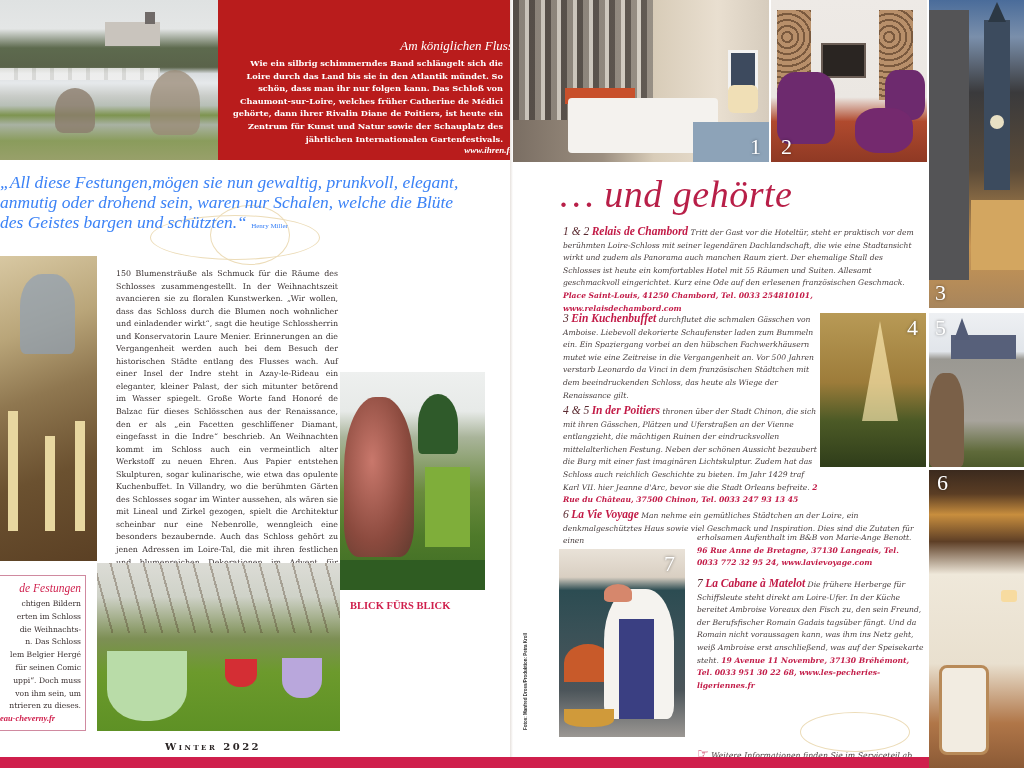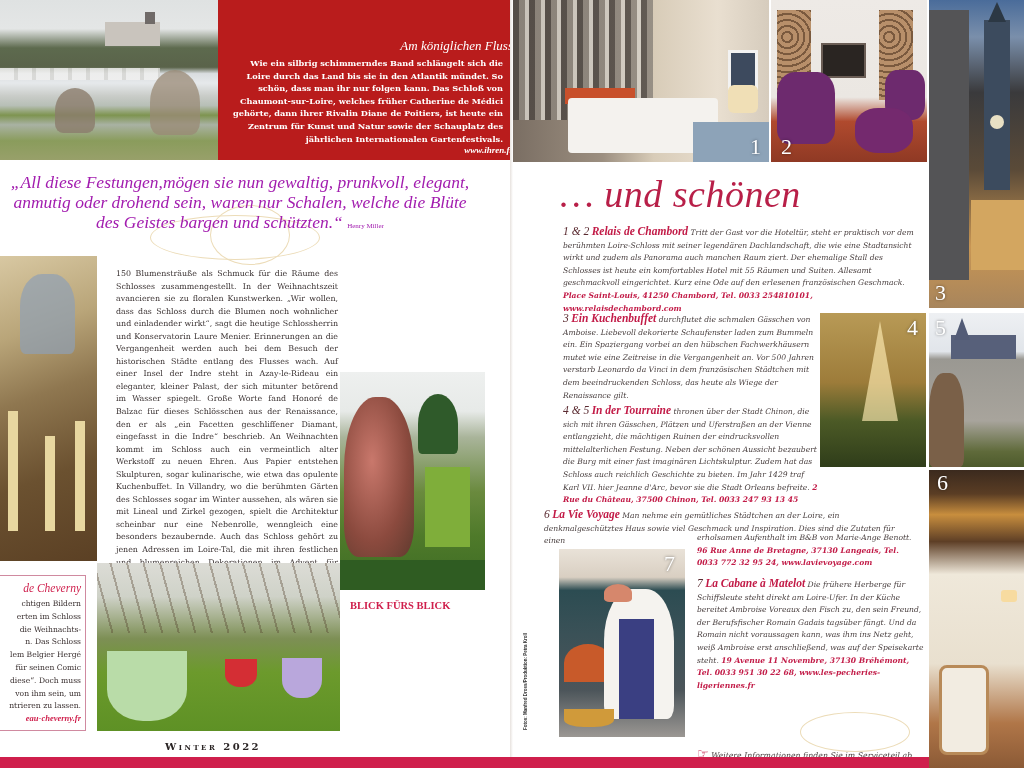"„All diese Festungen,mögen sie nun" #quote { color: #a21caf -> #3b82f6; text-align: center -> none }
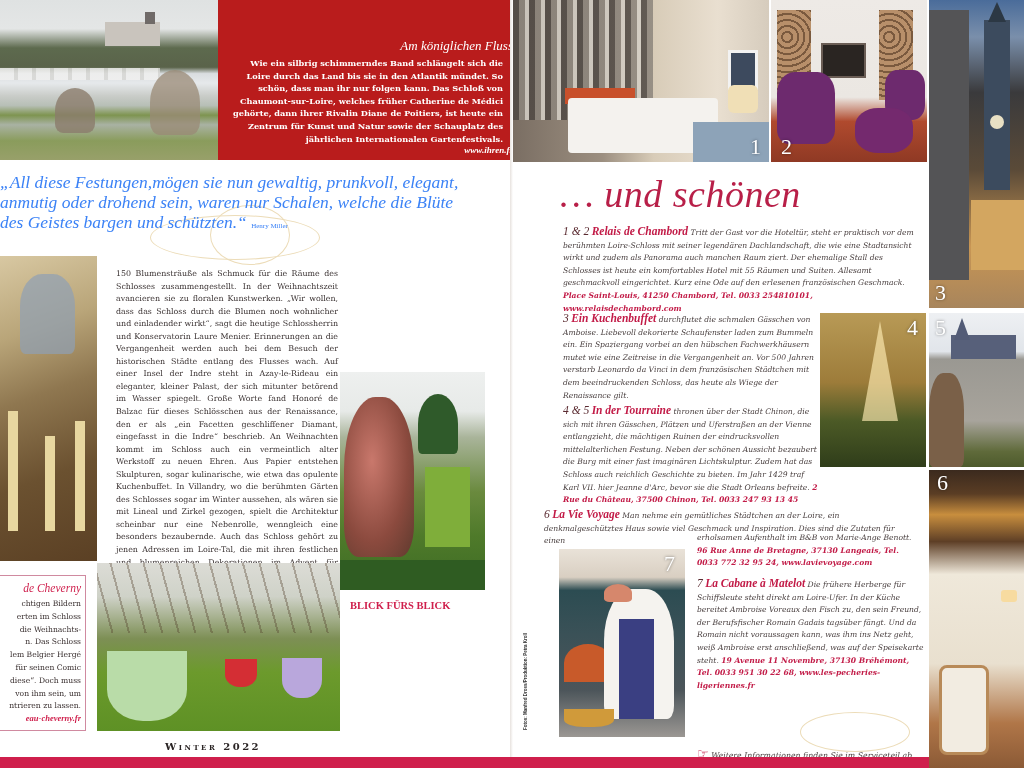"… und schönen" div.abs { text: schönen -> gehörte }
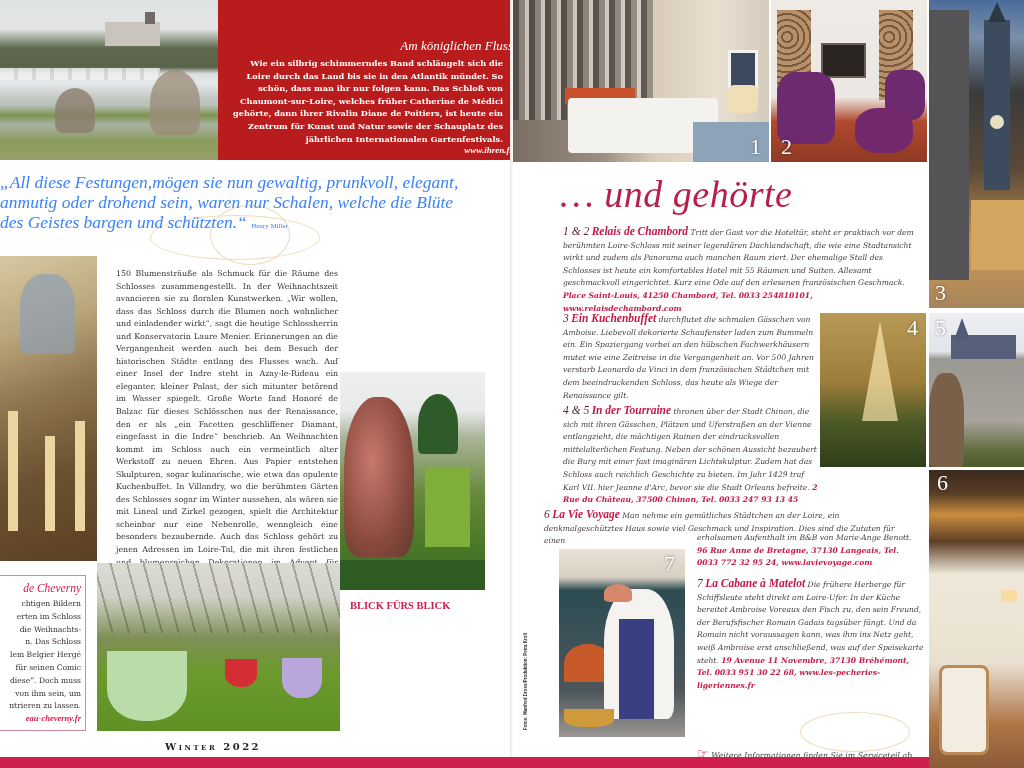"In der Tourraine" span.name { text: Tourraine -> Poitiers }
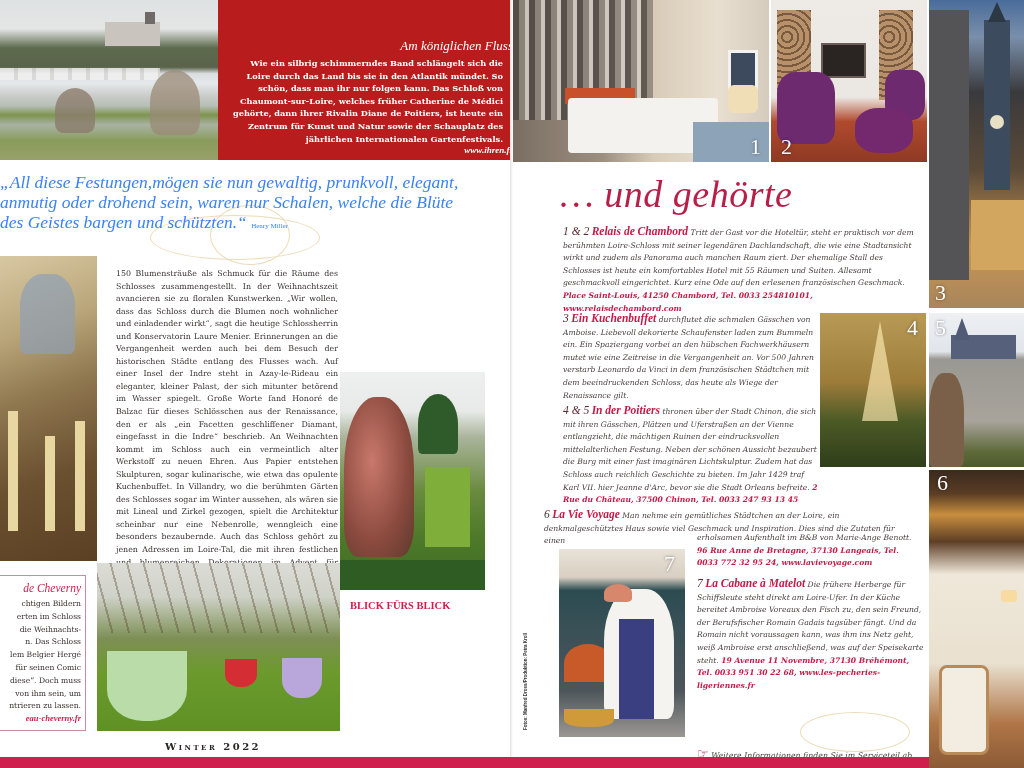"6 La Vie Voyage Man" #entry-6 { left: 544px -> 563px }
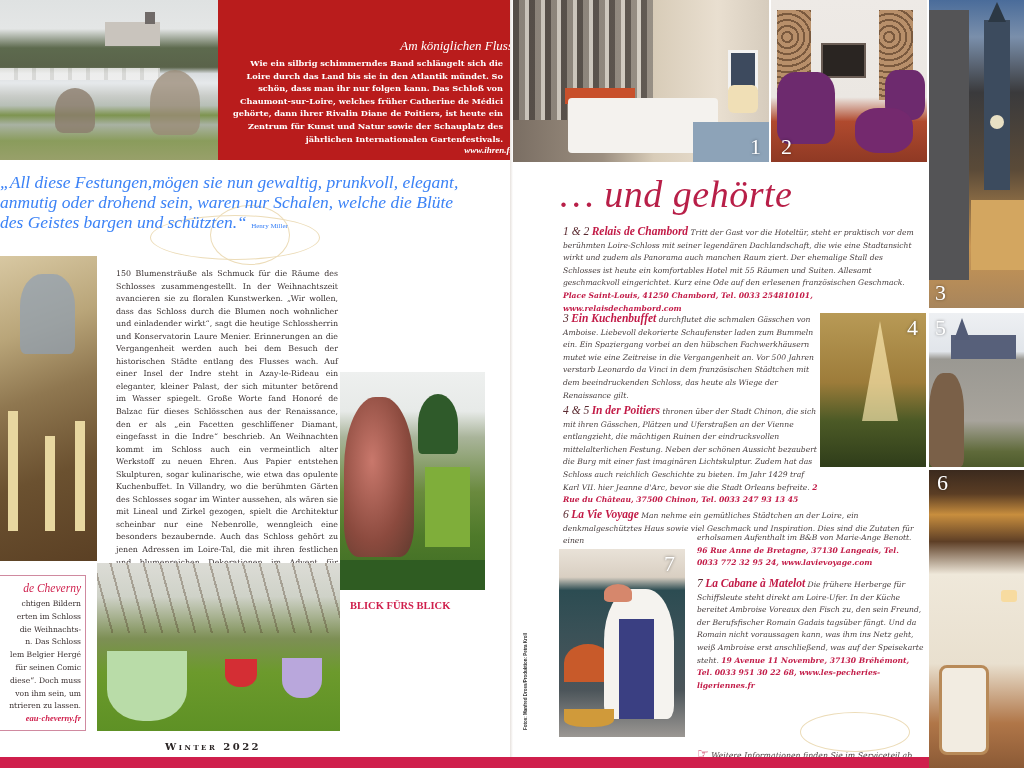"de Cheverny" div.title { text: Cheverny -> Festungen }
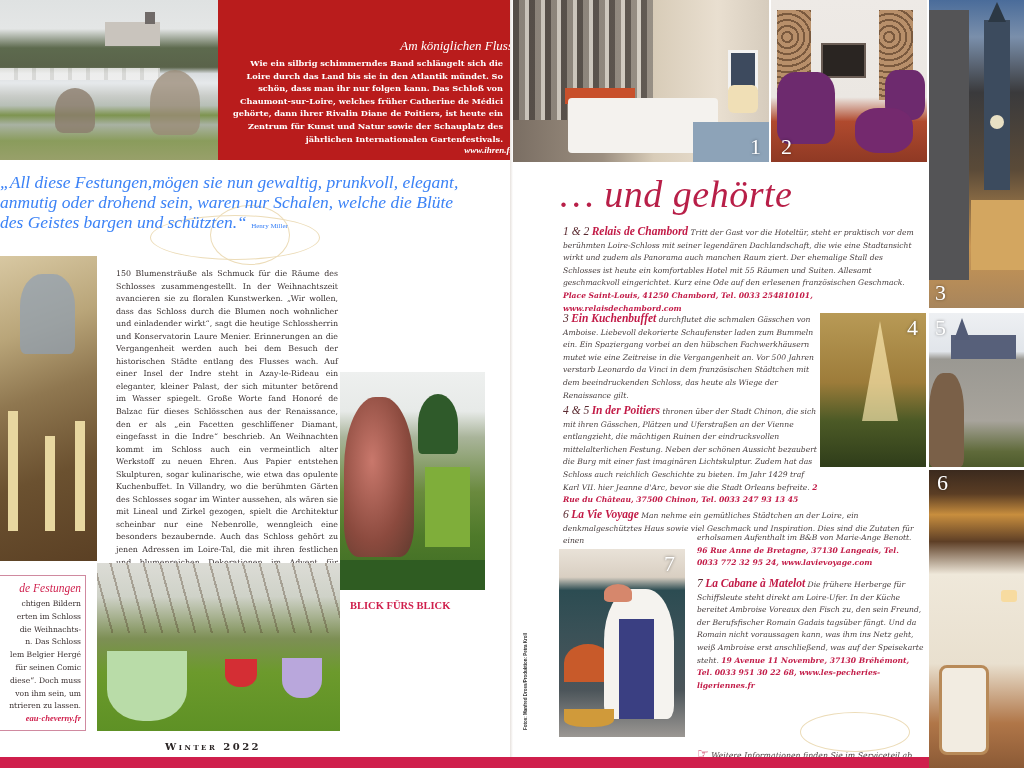"diese“. Doch muss" div { text: diese -> uppi }
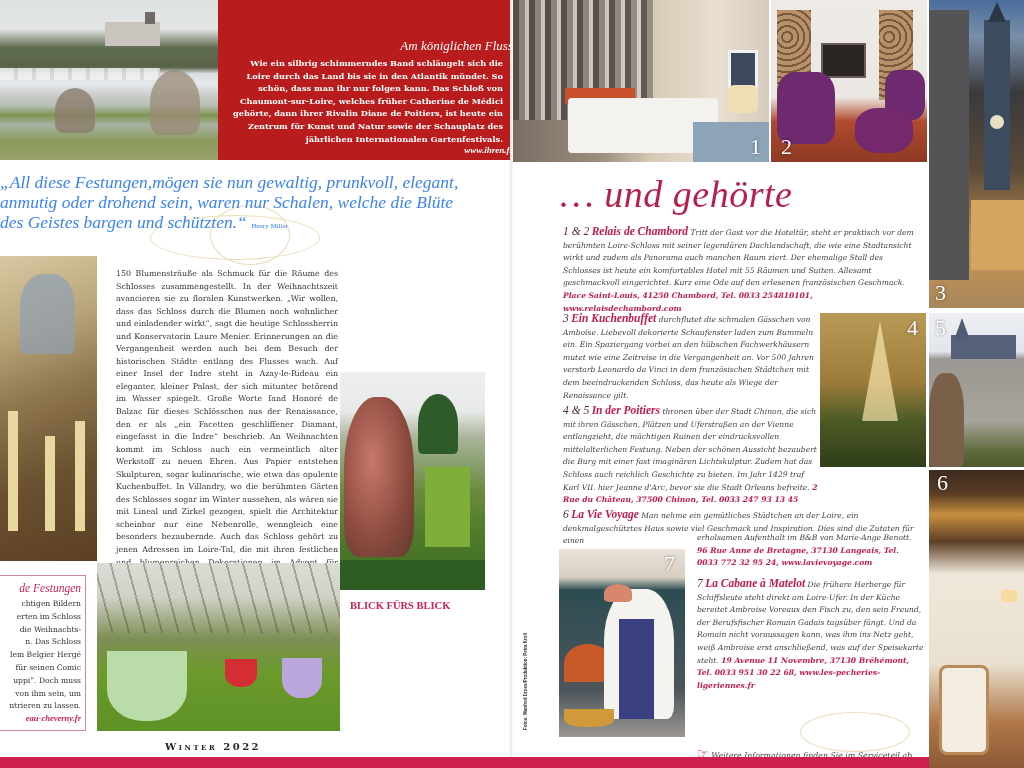"ntrieren zu lassen." div { text: lassen -> dieses }
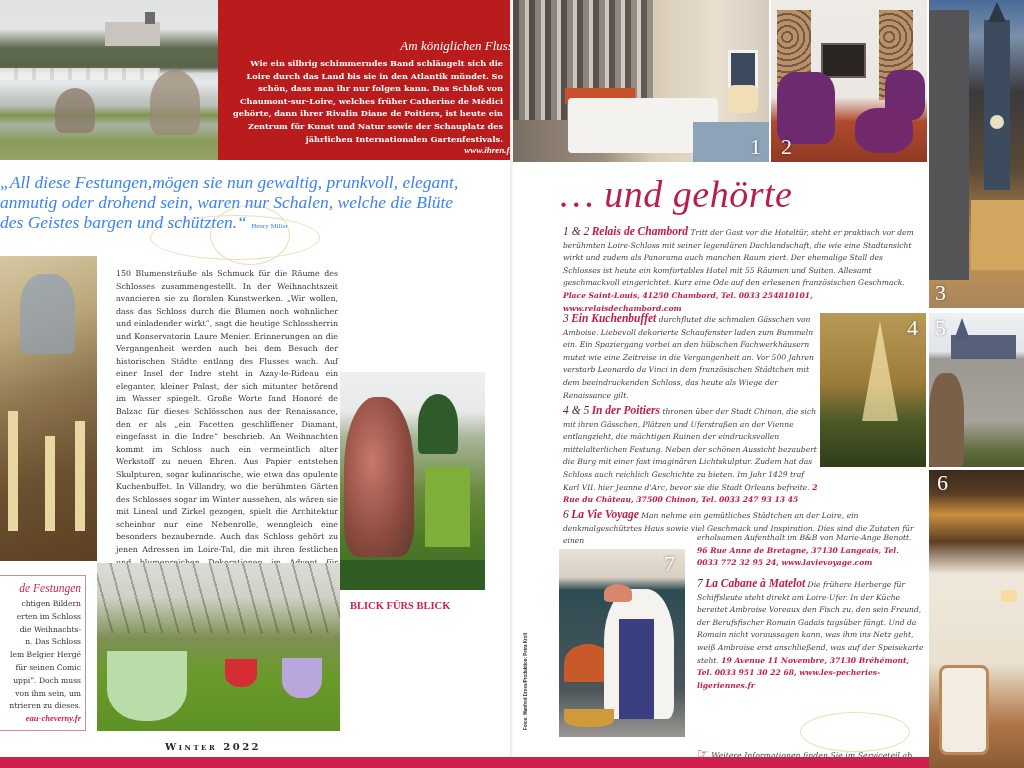"eau-cheverny.fr" #cheverny-box .url { text-align: right -> none }
